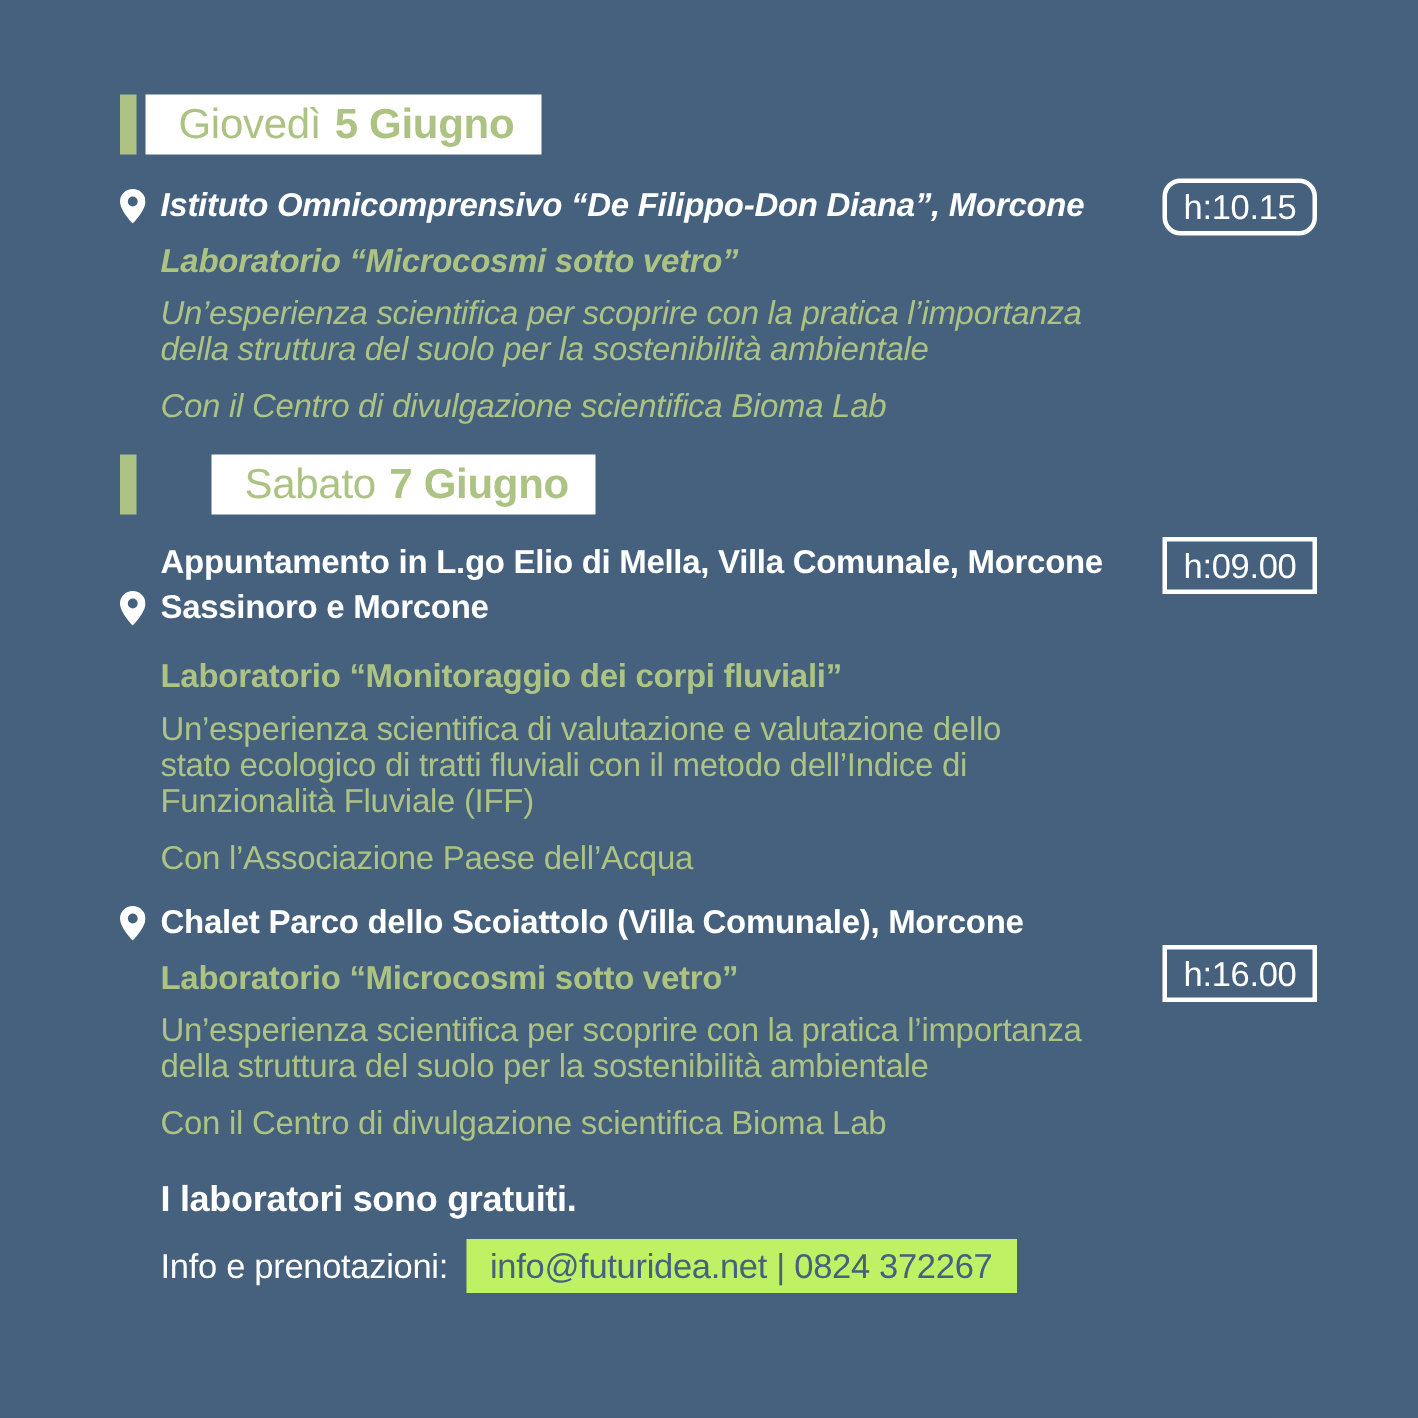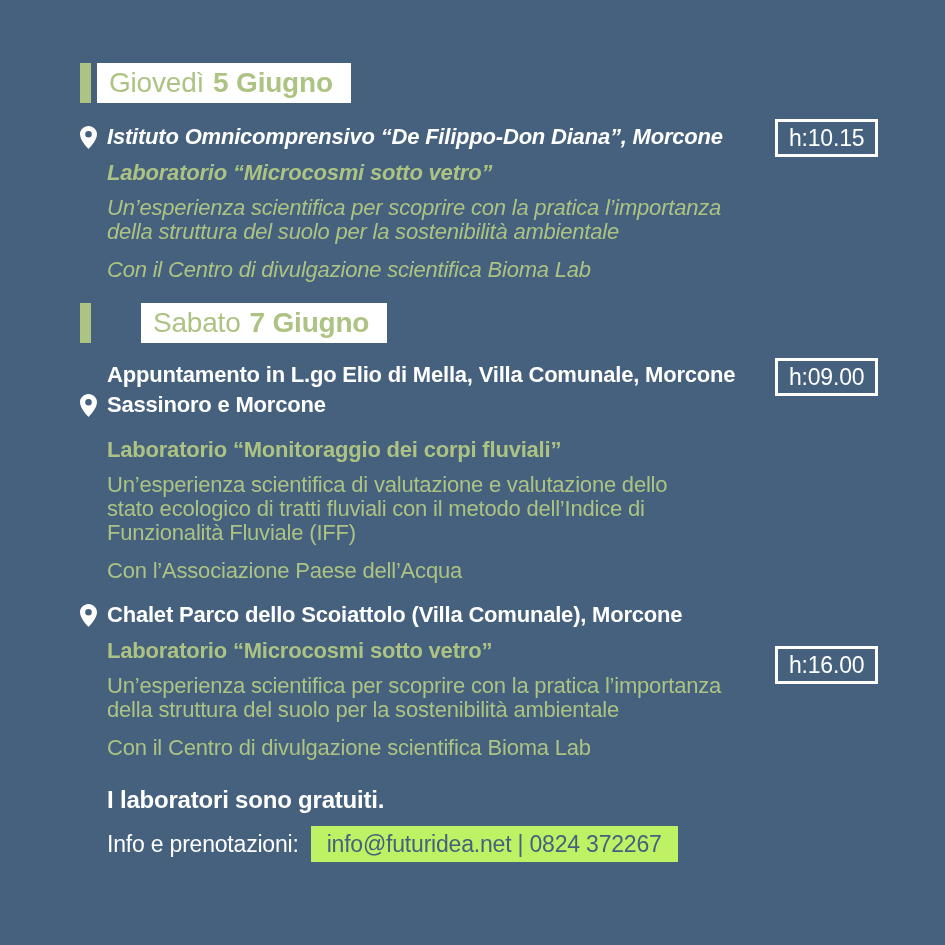"Giovedì" .section-box { padding: 4px 18px 4px 12px -> 4px 18px 4px 22px }
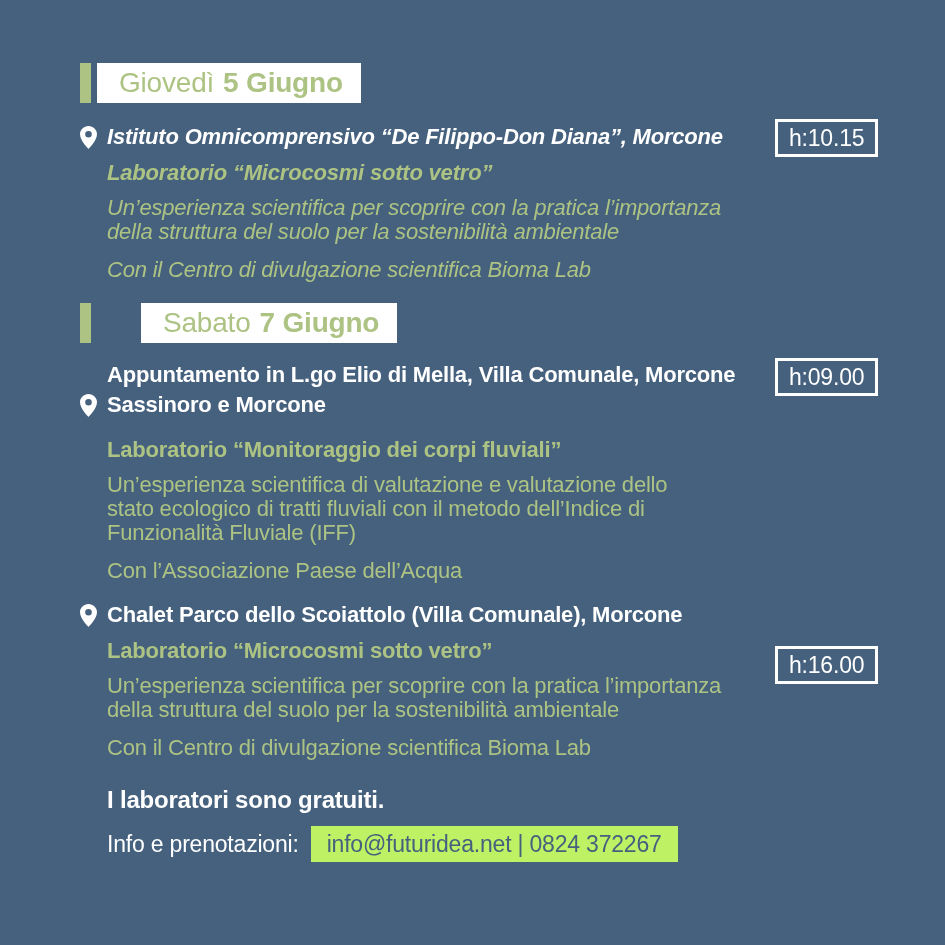"h:10.15" div.time-badge { border-radius: none -> 12px }
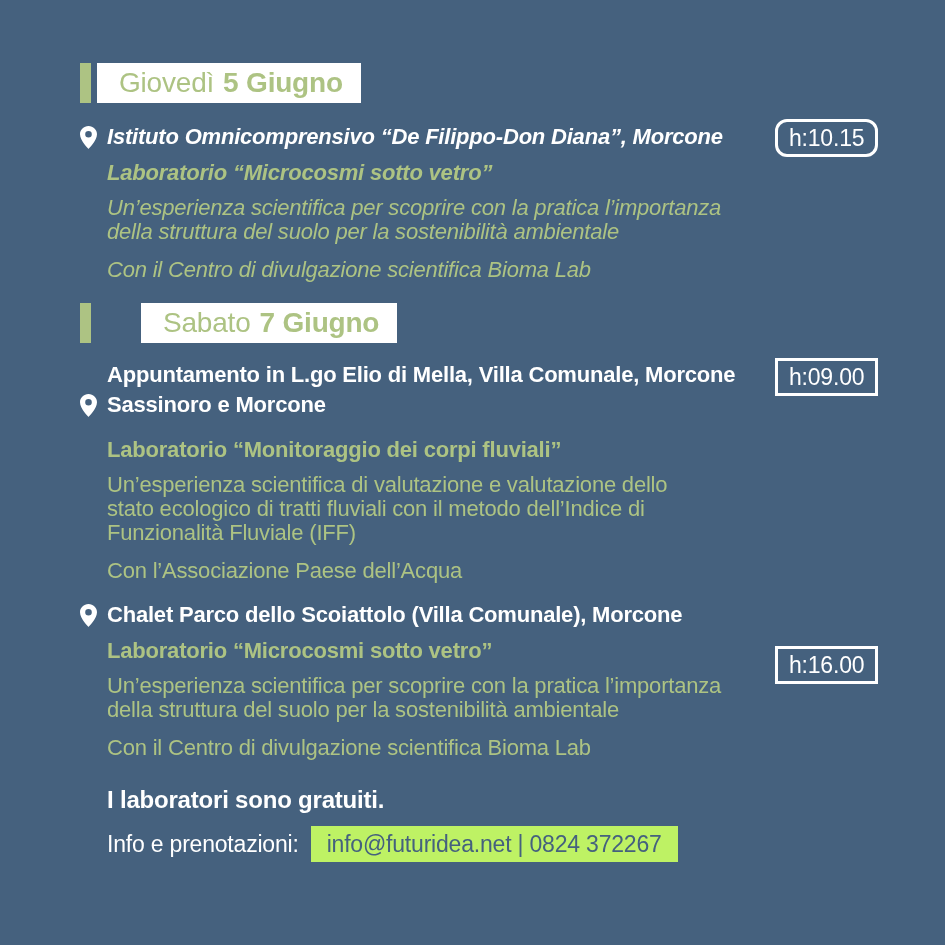"h:16.00" div.time-badge { margin-top: 16px -> none }
